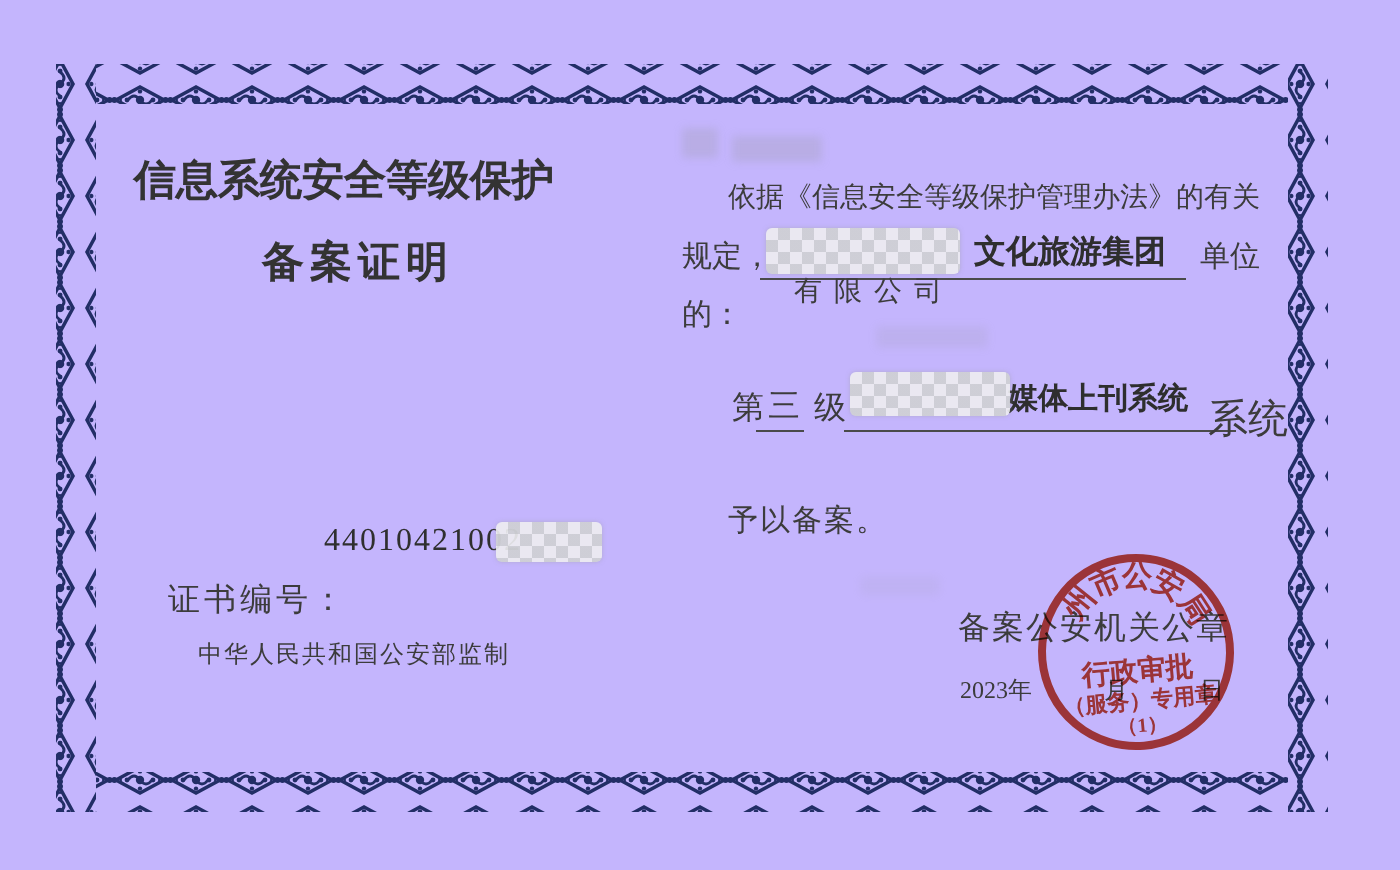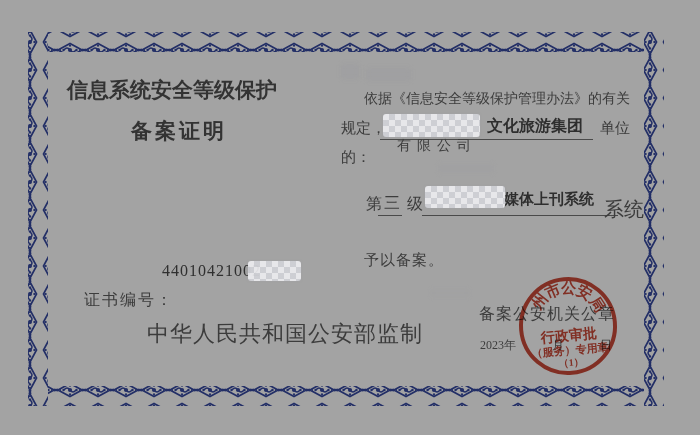"信息系统安全等级保护" .canvas { background: #a3a3a3 -> #c4b5fd }
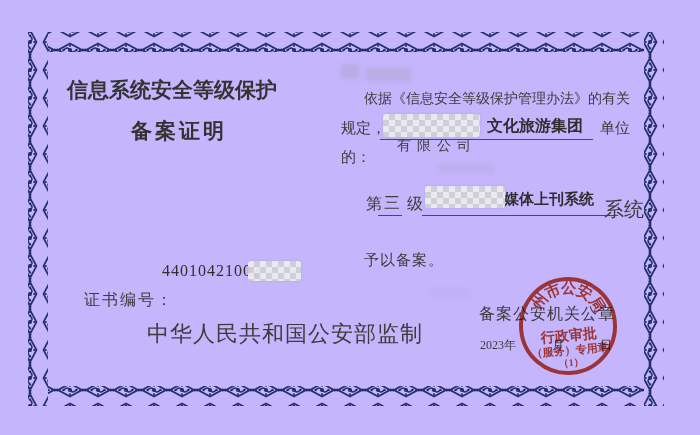"中华人民共和国公安部监制" .issuer { font-size: 22px -> 12px; margin-left: 48px -> none }
